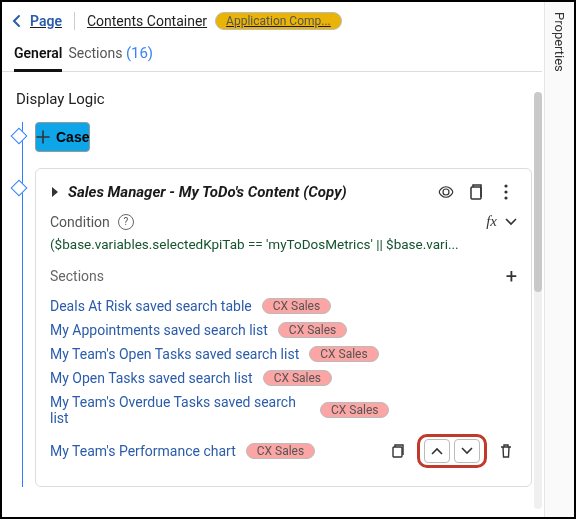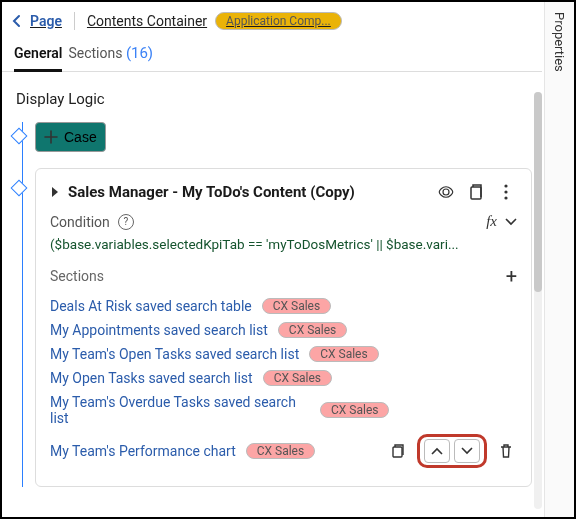"Case" .case-btn { background: #0f766e -> #0ea5e9; font-weight: none -> bold; padding: 6px 8px -> 6px 0 }
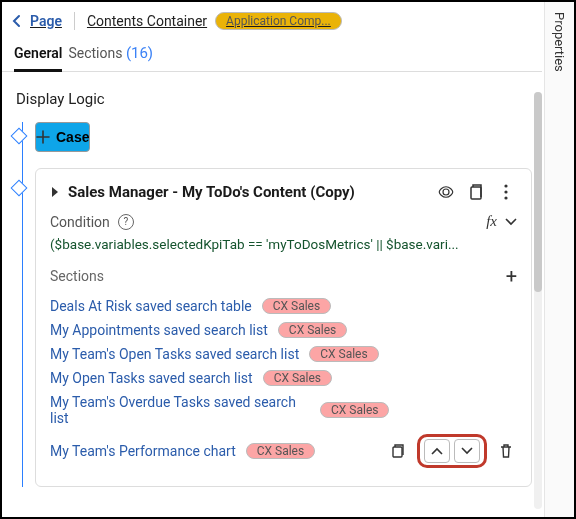"Sales Manager - My ToDo's" .card-title { font-style: none -> italic }
